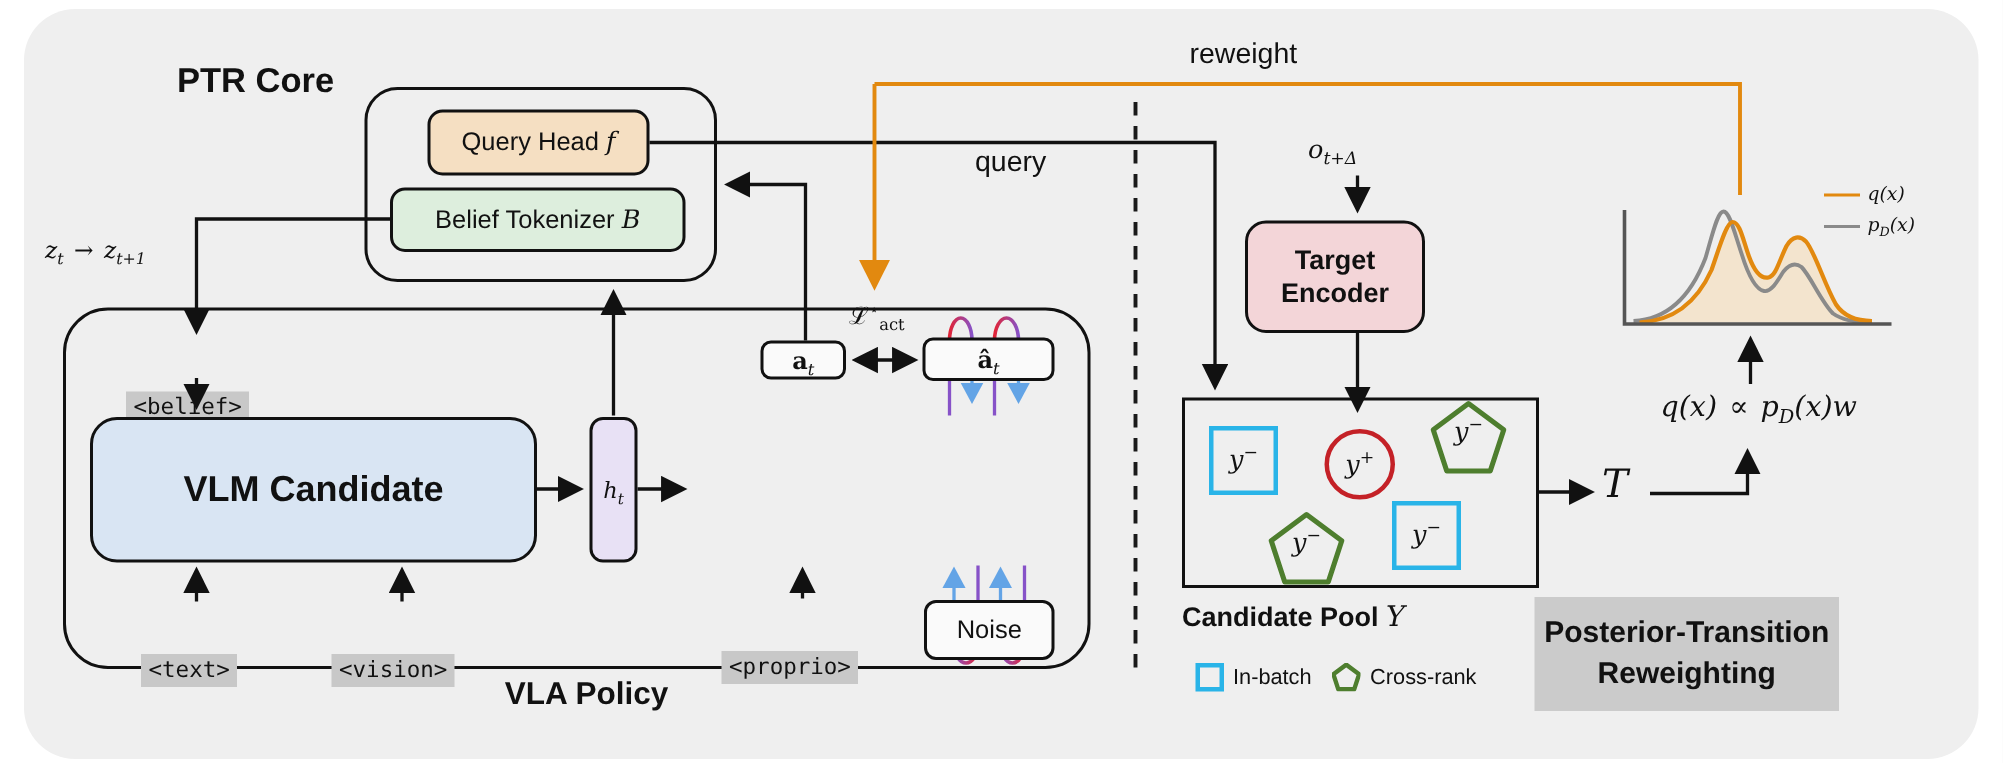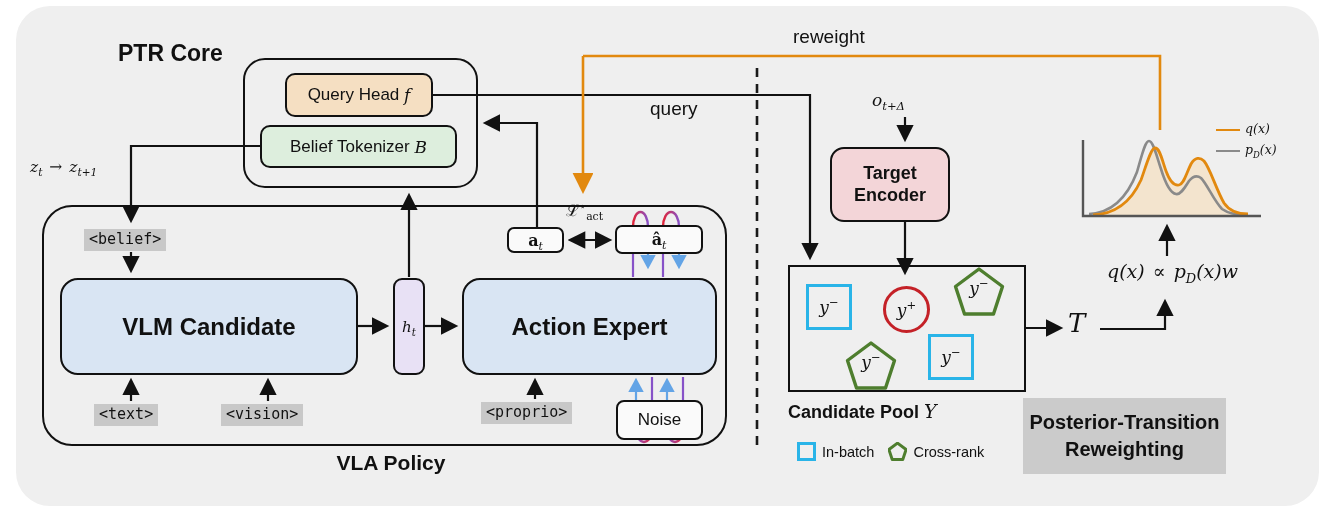"<belief>" .token { margin-top: none -> 32px }
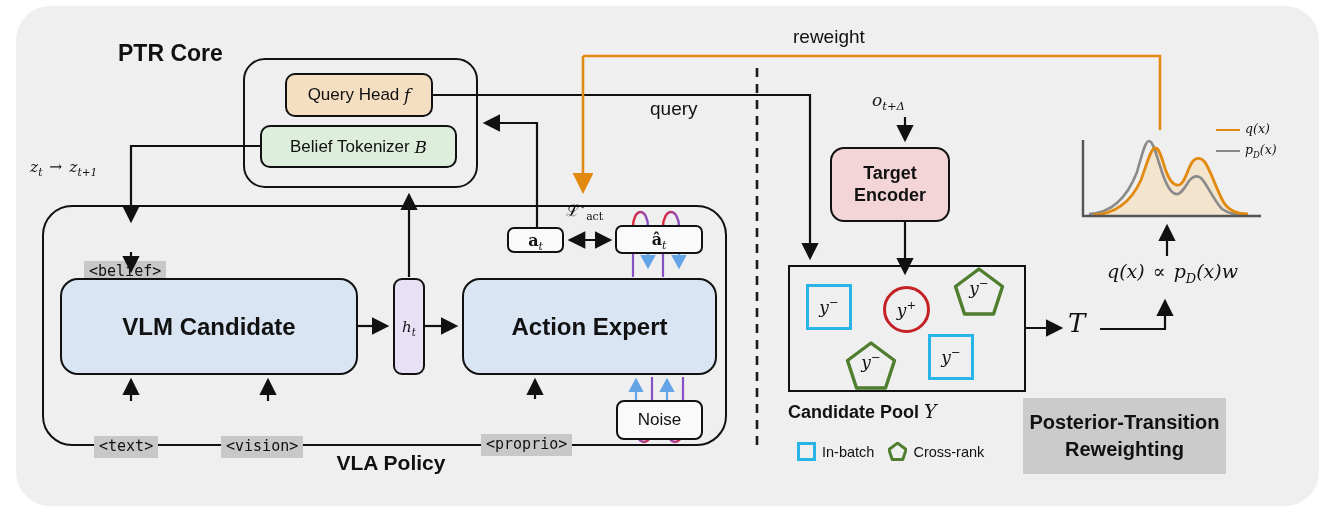"Action Expert" div.box { html: <div>Action Expert</div> -> none }
